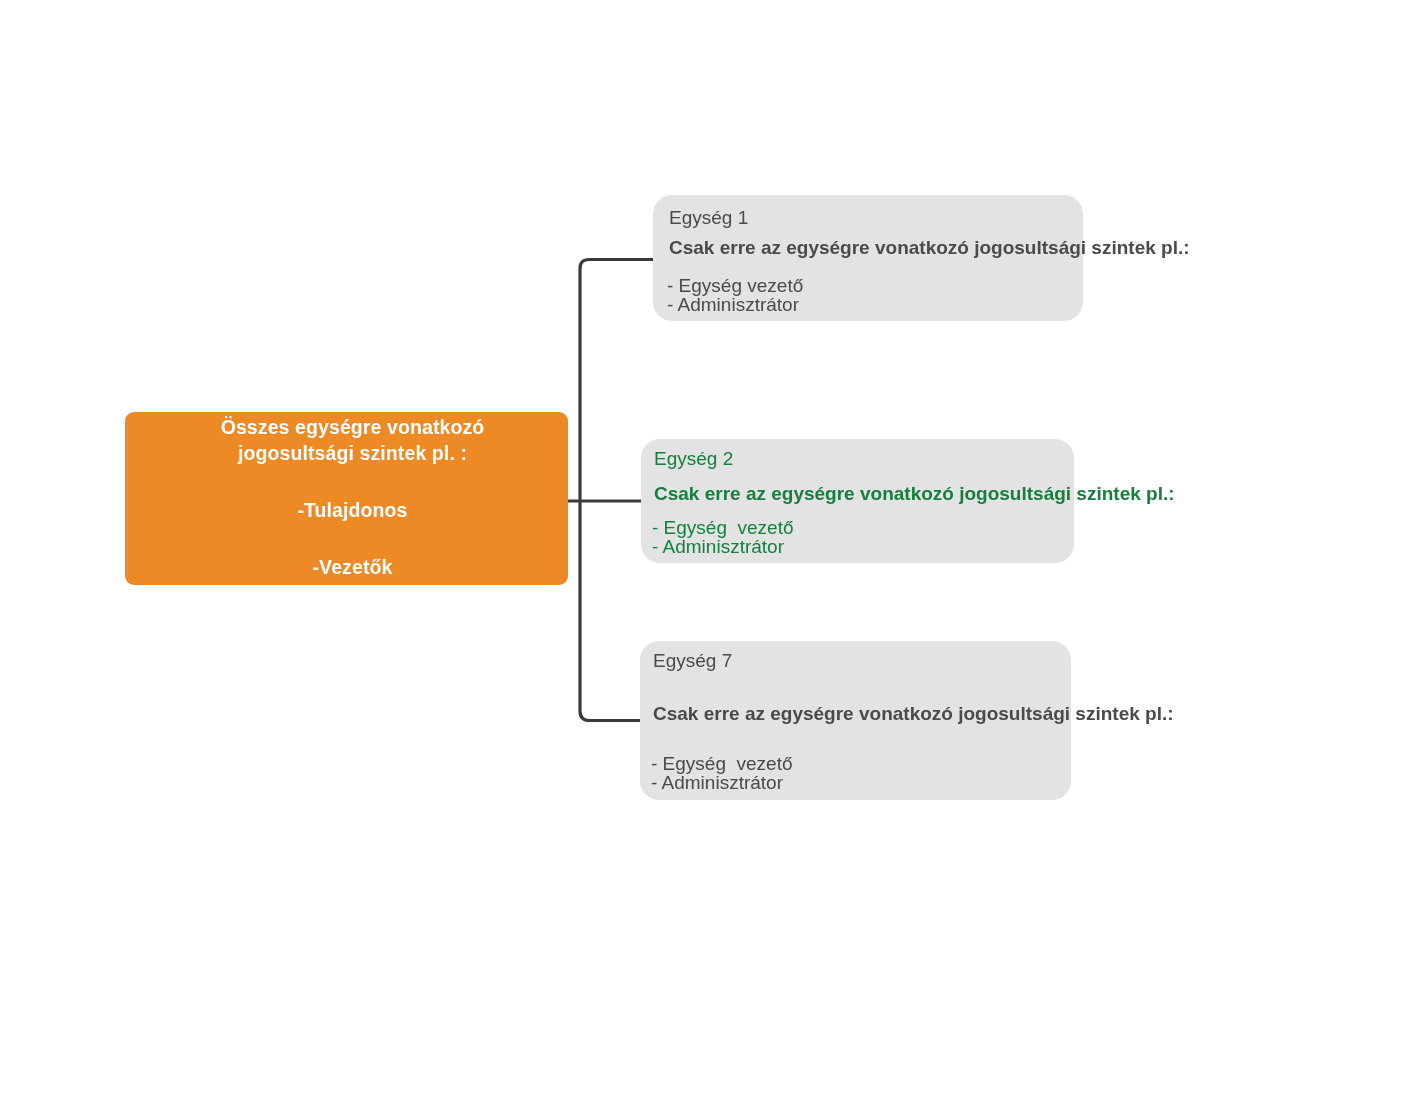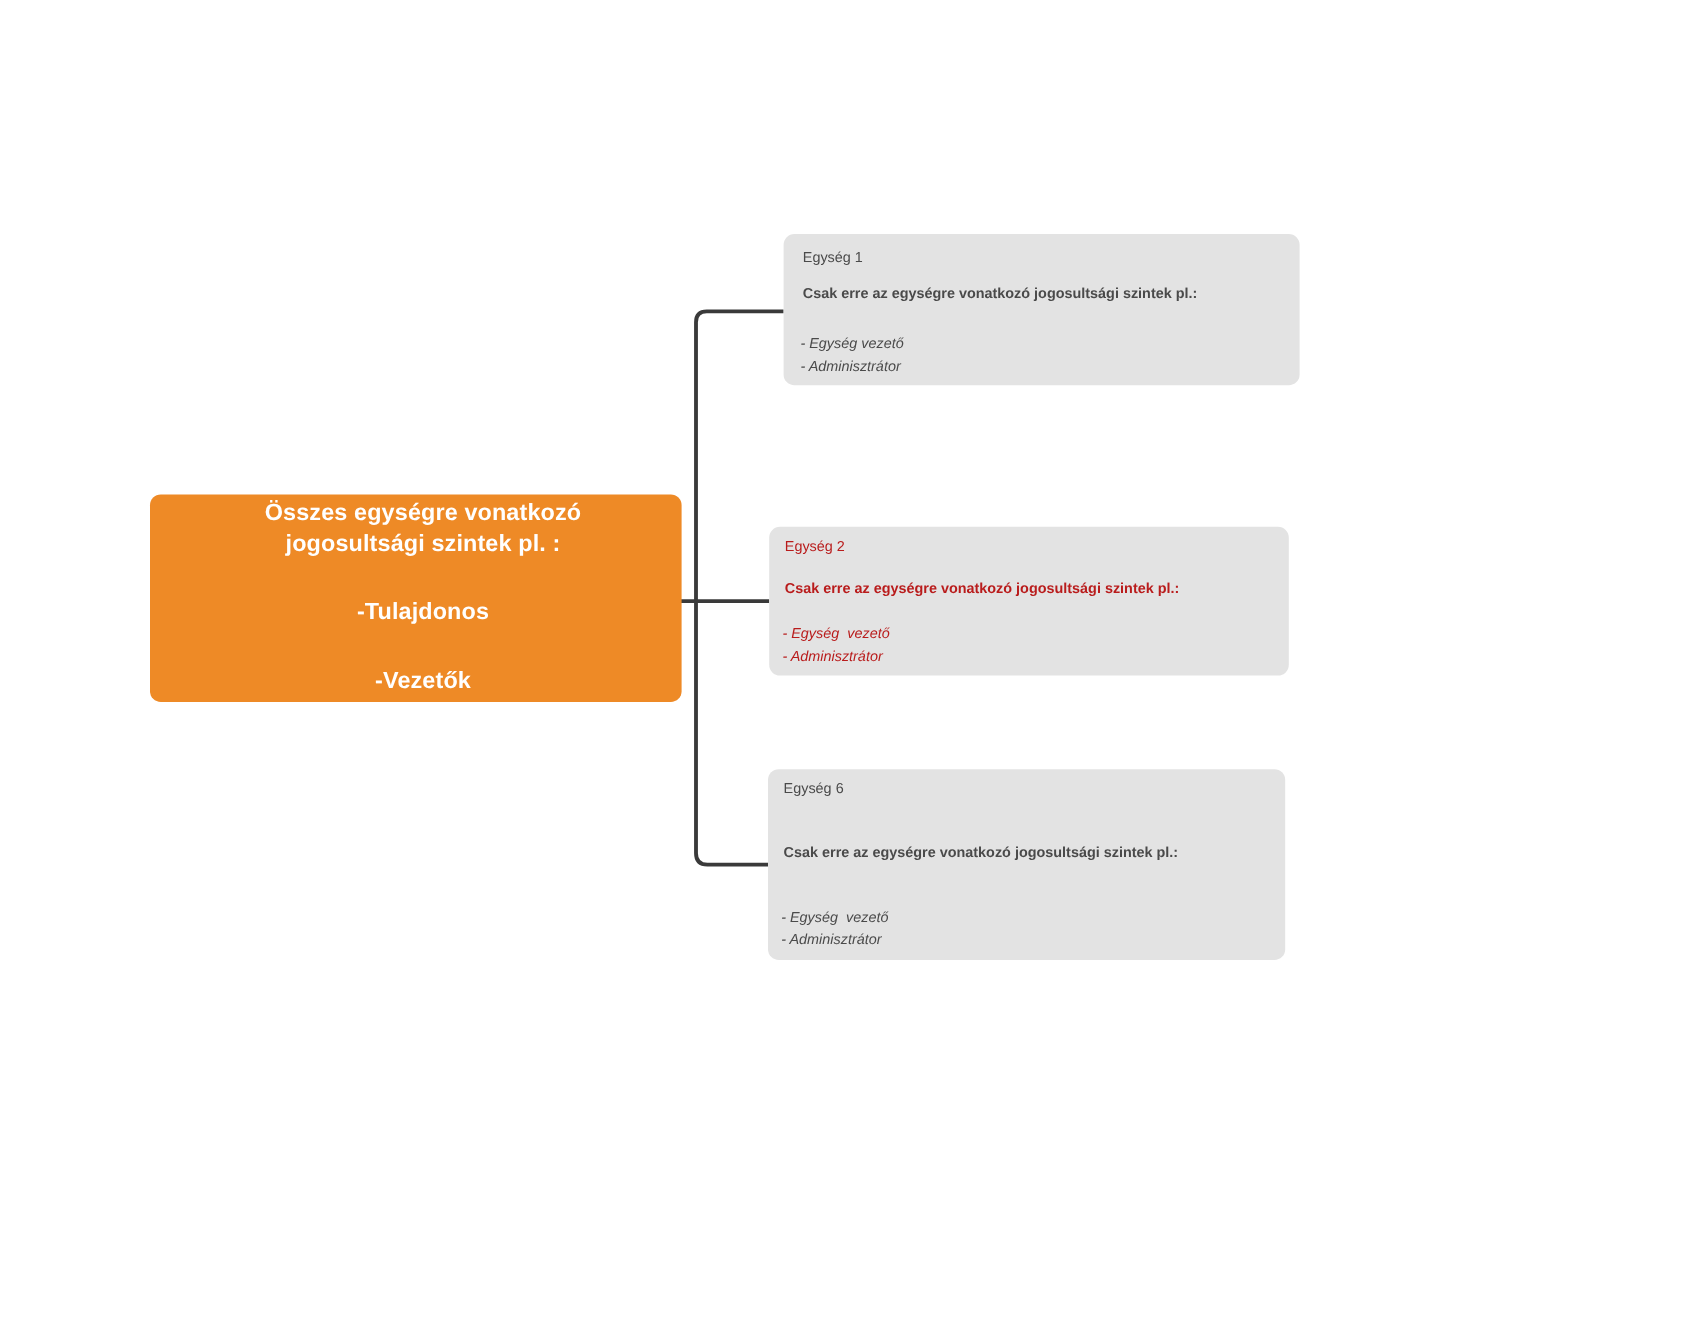"Egység 1" .unit-node { border-radius: 9px -> 19px; font-size: 12px -> 19px }
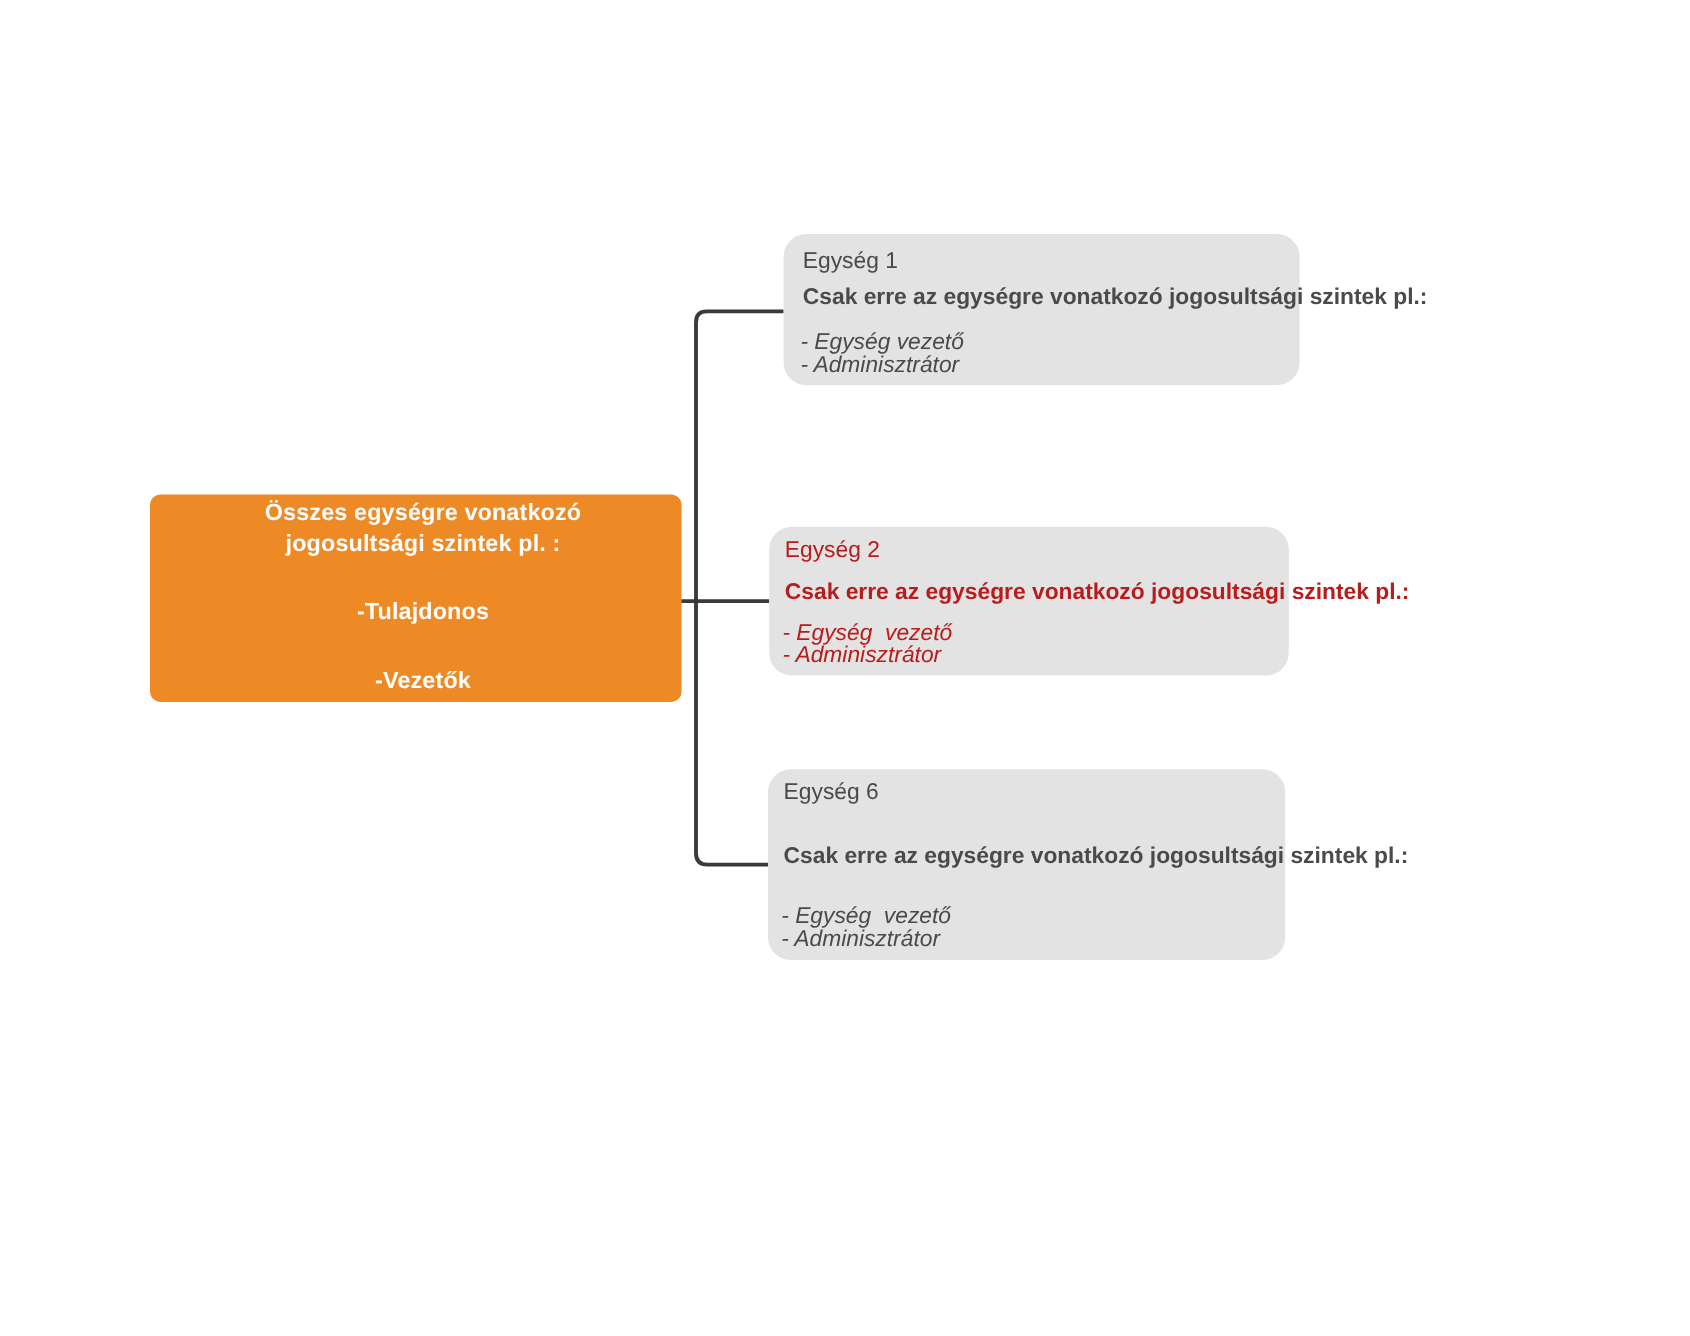"- Egység vezető" .unit-roles { font-style: italic -> none }
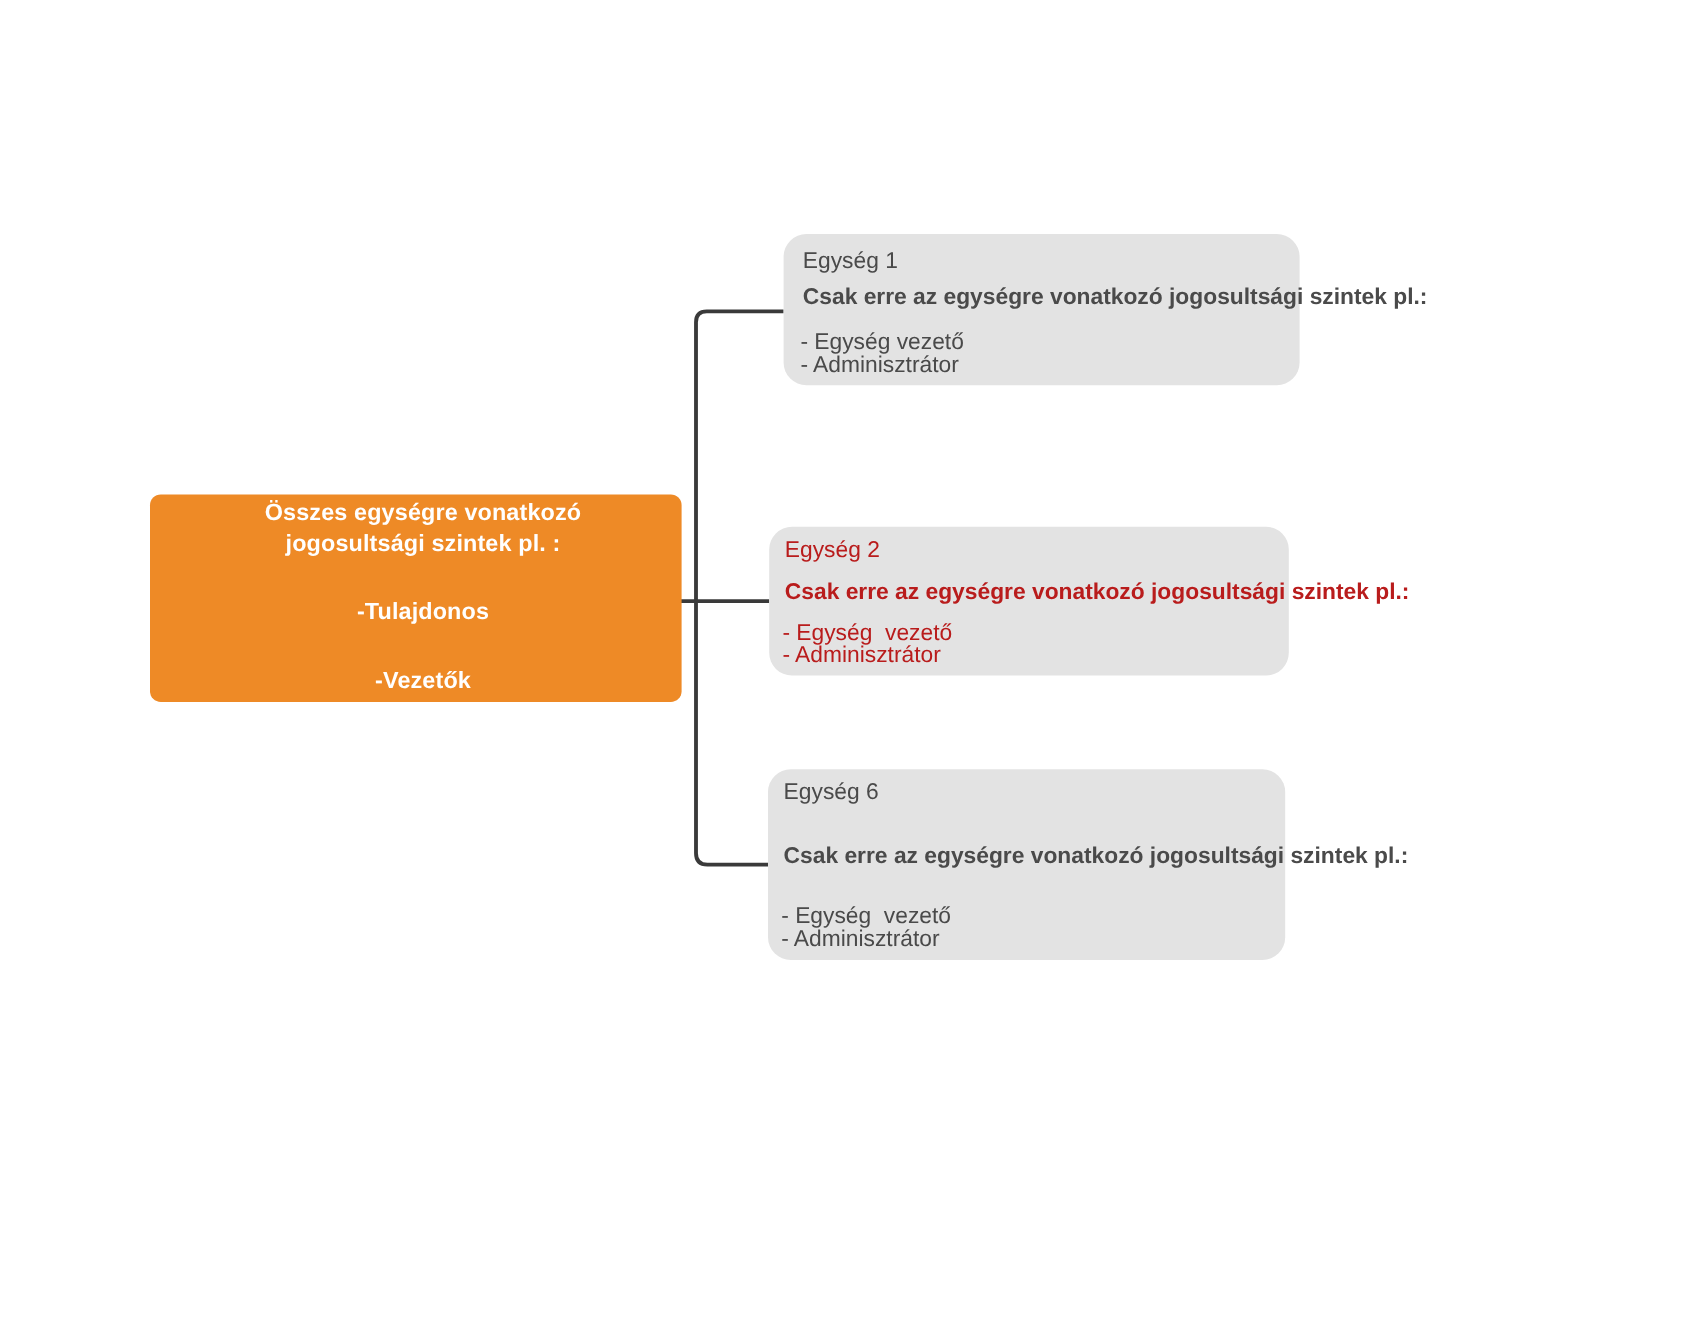"Egység 2" div.unit-node { color: #b91c1c -> #15803d }
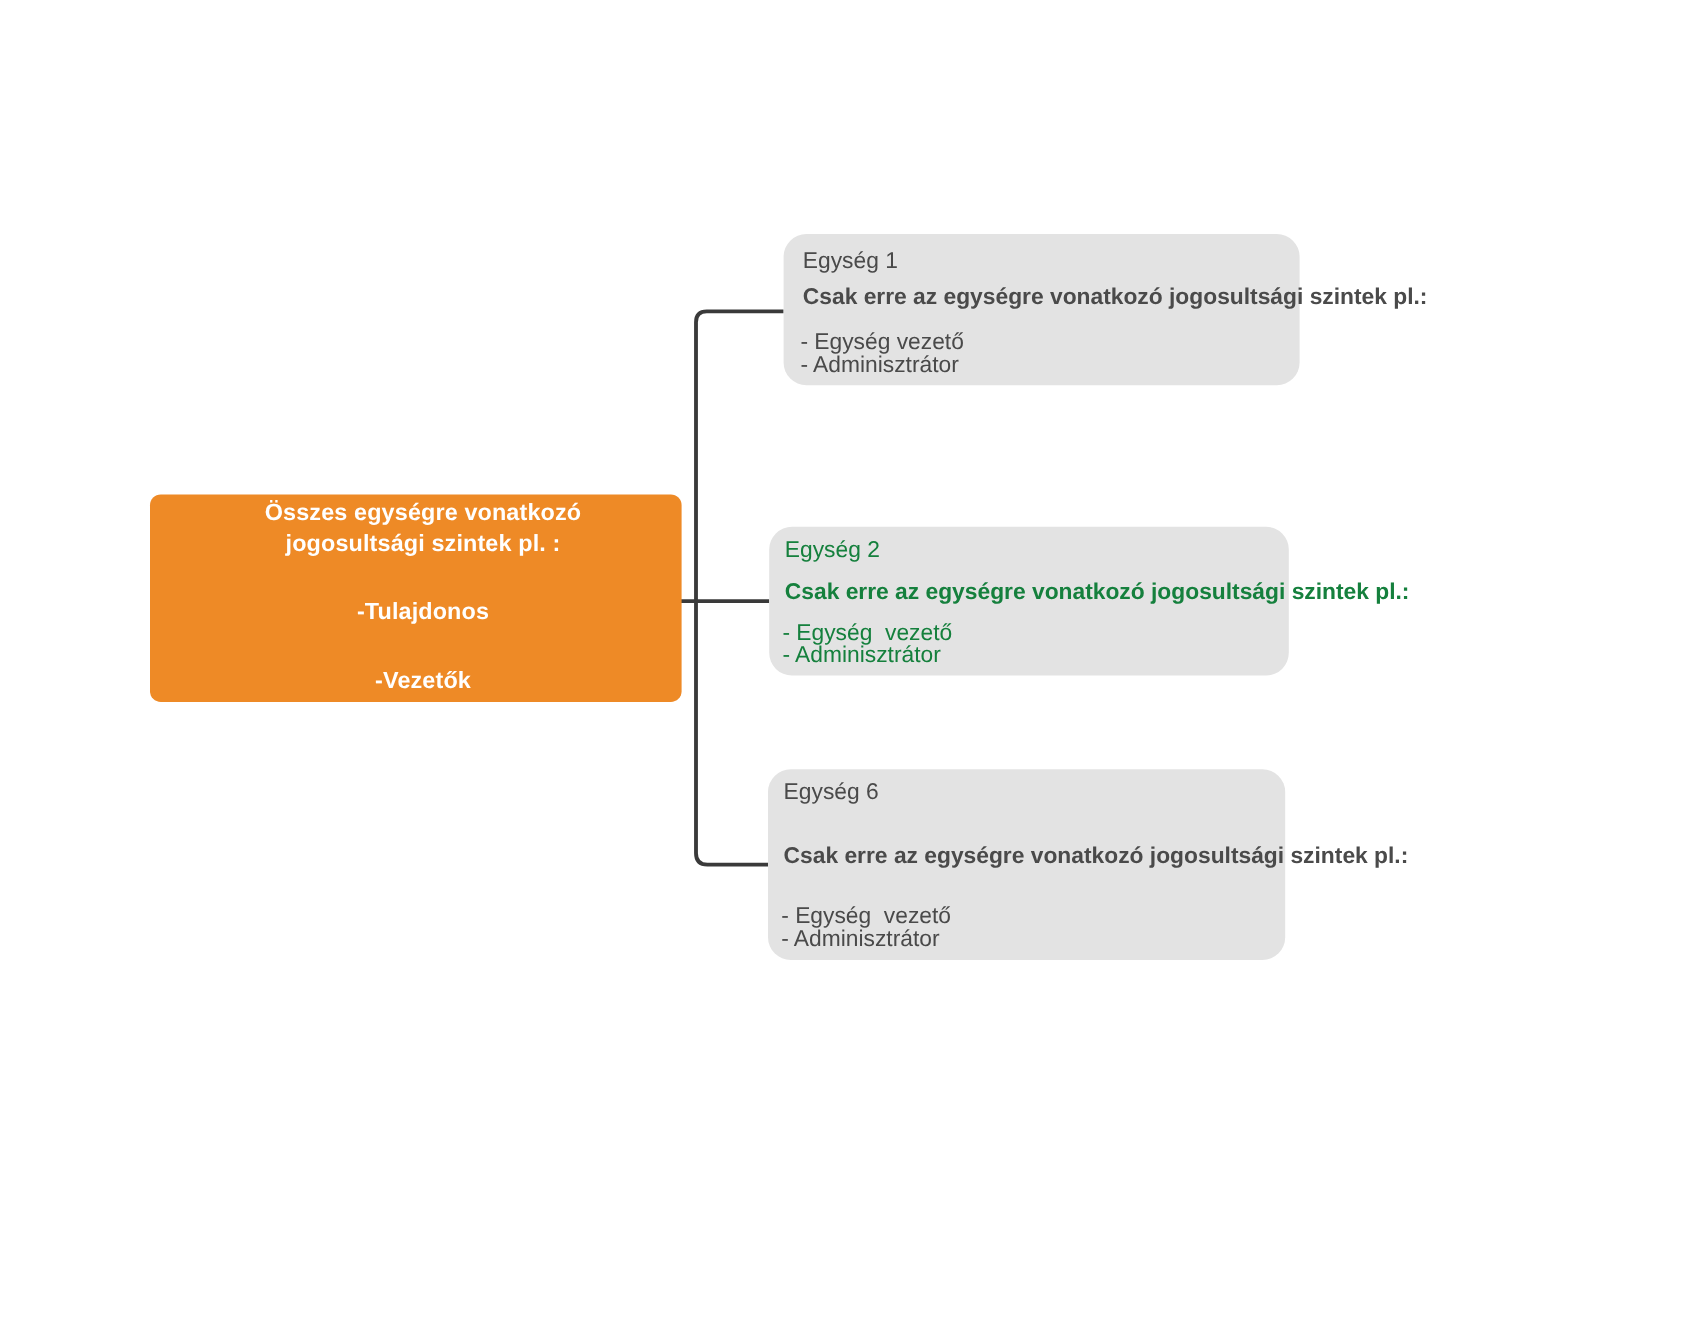"Egység 6" span.unit-title { text: 6 -> 7 }
